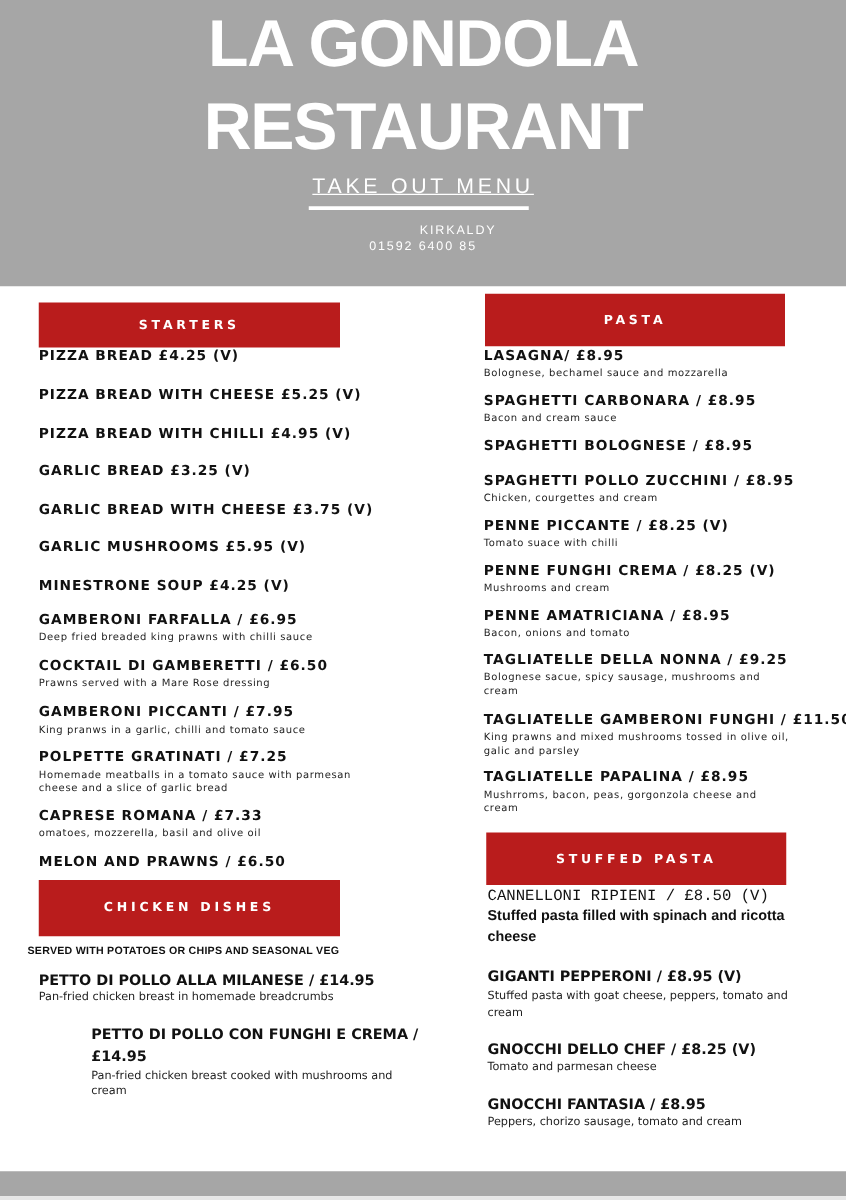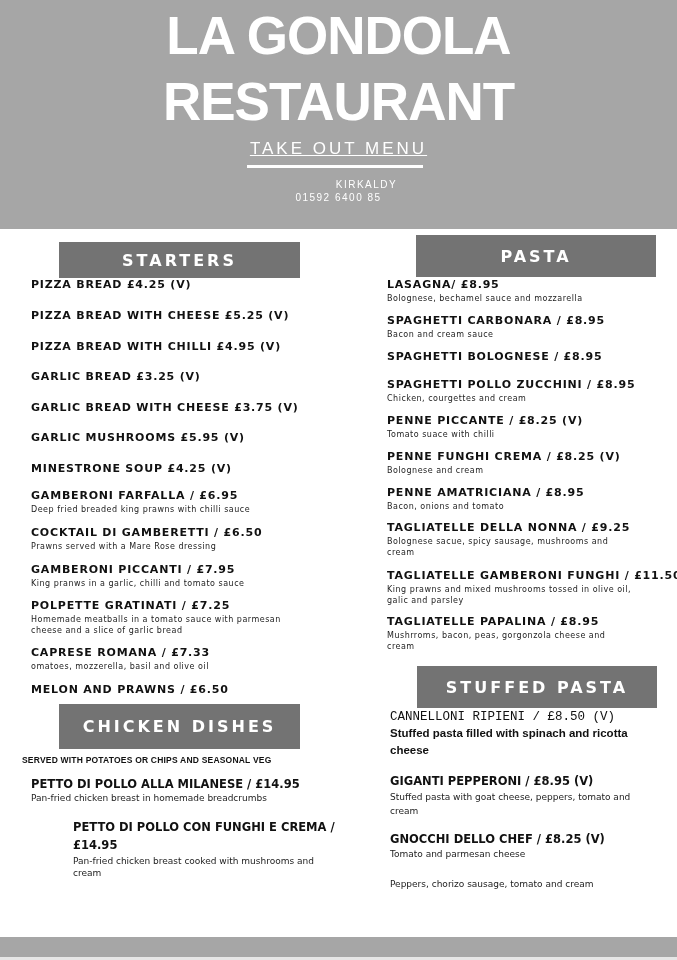"STARTERS" .sec-head { background: #737373 -> #b91c1c; font-size: 16px -> 10px; margin-left: 28px -> none }
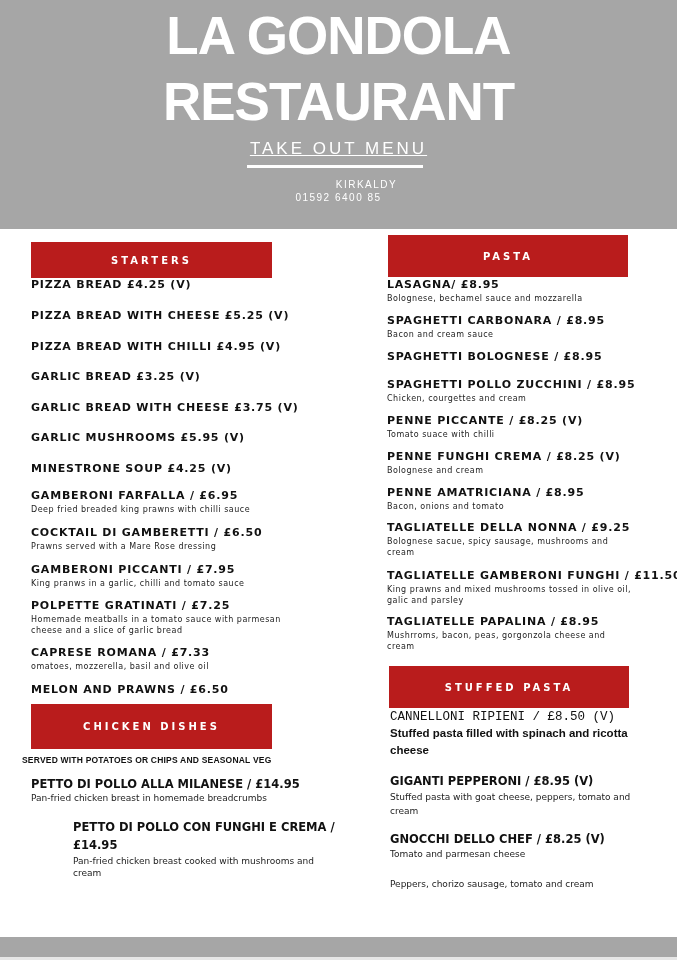"Bolognese and cream" div.desc { text: Bolognese -> Mushrooms }
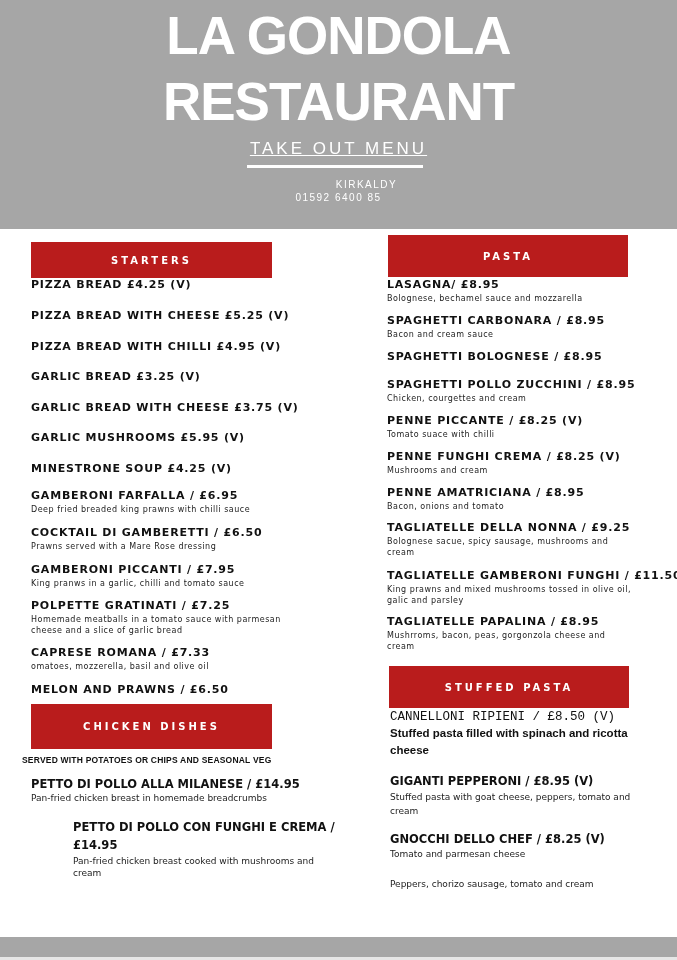"GNOCCHI FANTASIA / £8.95" div.name { html: none -> <div>GNOCCHI FANTASIA / £8.95</div> }
